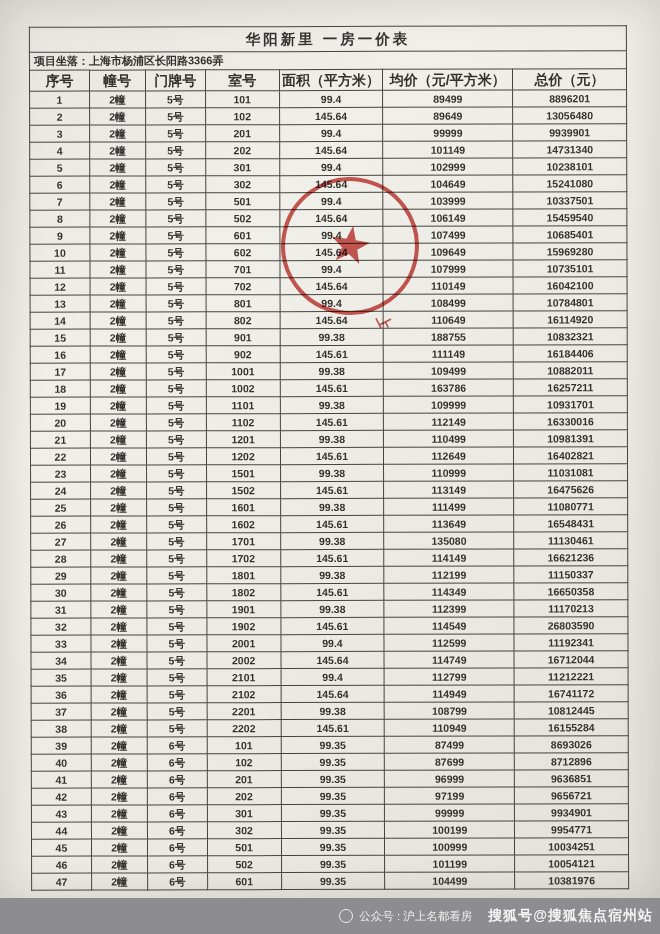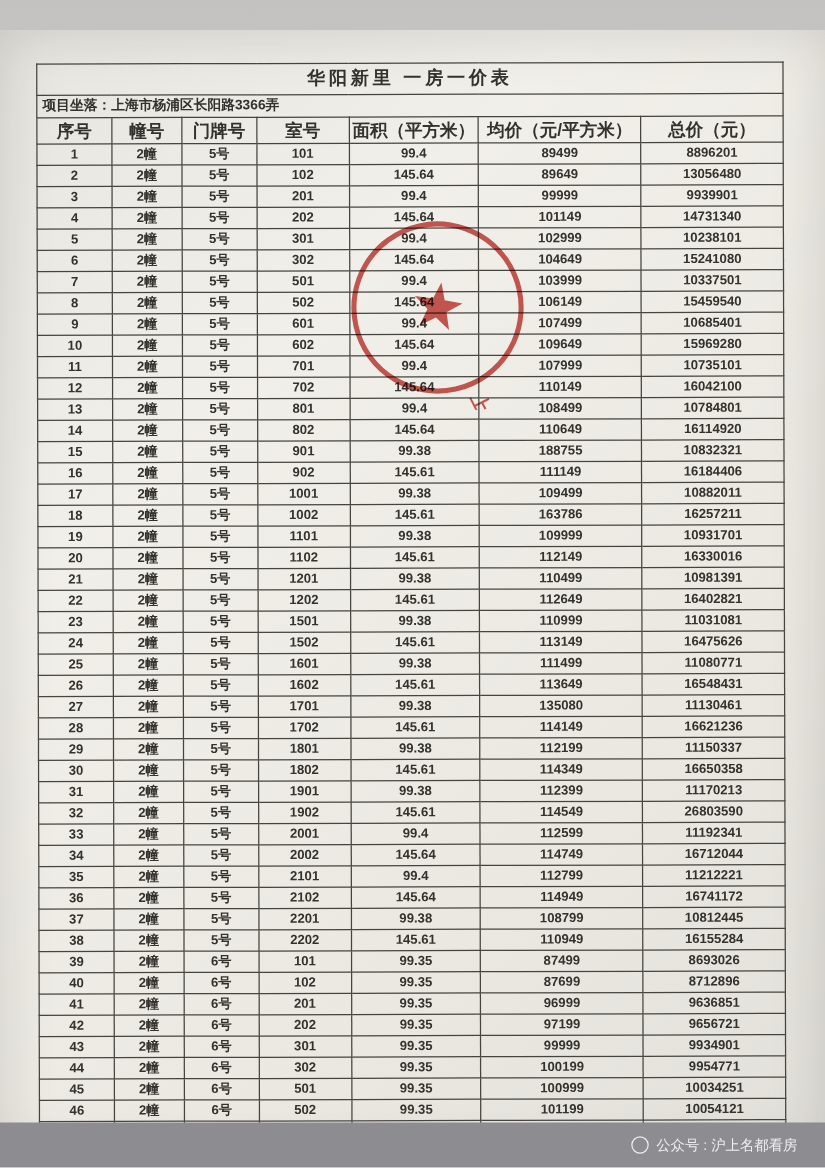"华阳新里 一房一价表" .paper { margin-top: 24px -> none }
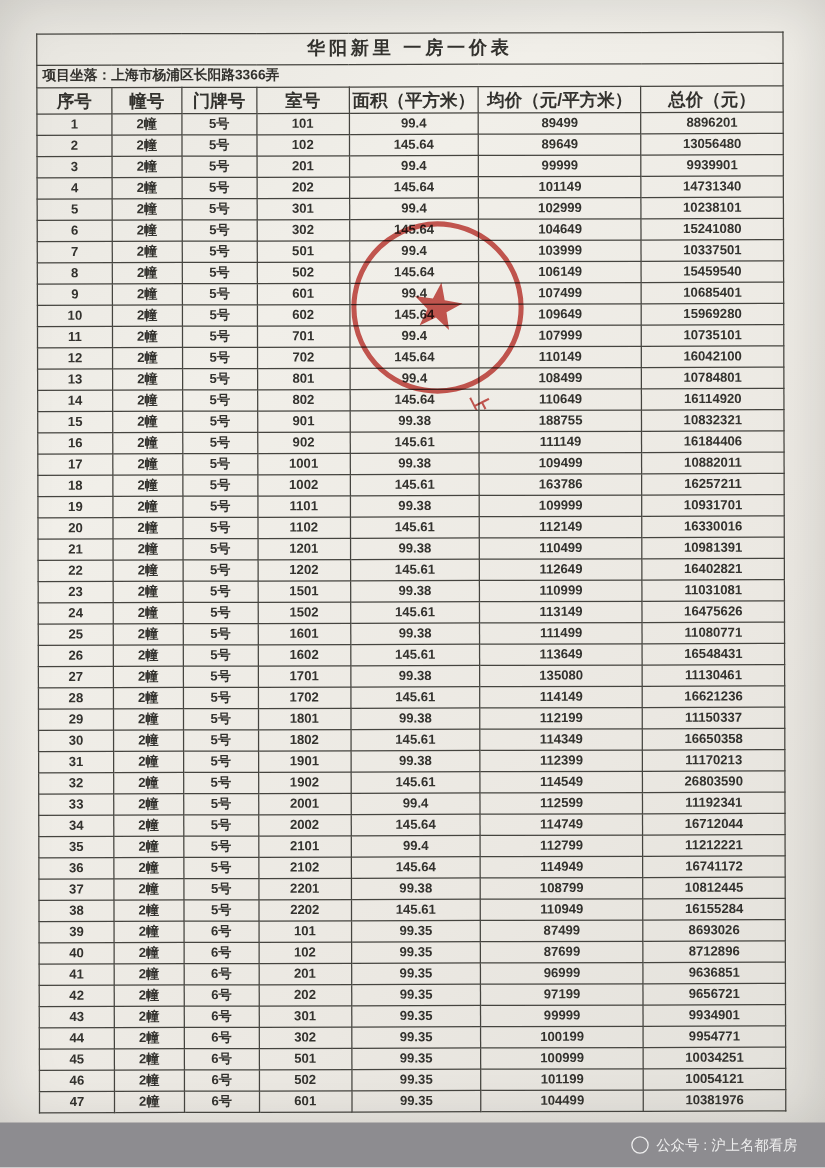"公众号 : 沪上名都看房" .footer { padding-right: 22px -> 7px }
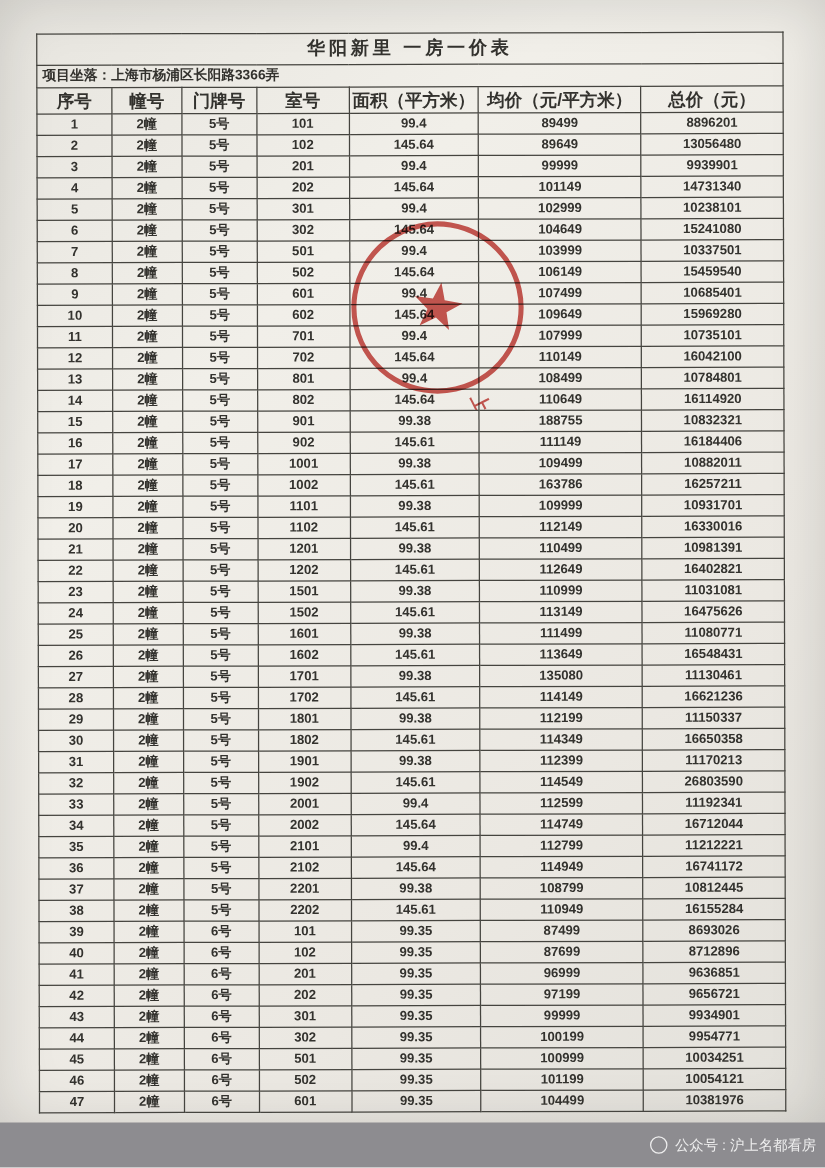"搜狐号@搜狐焦点宿州站" span.right { html: none -> <span>搜狐号@搜狐焦点宿州站</span> }
